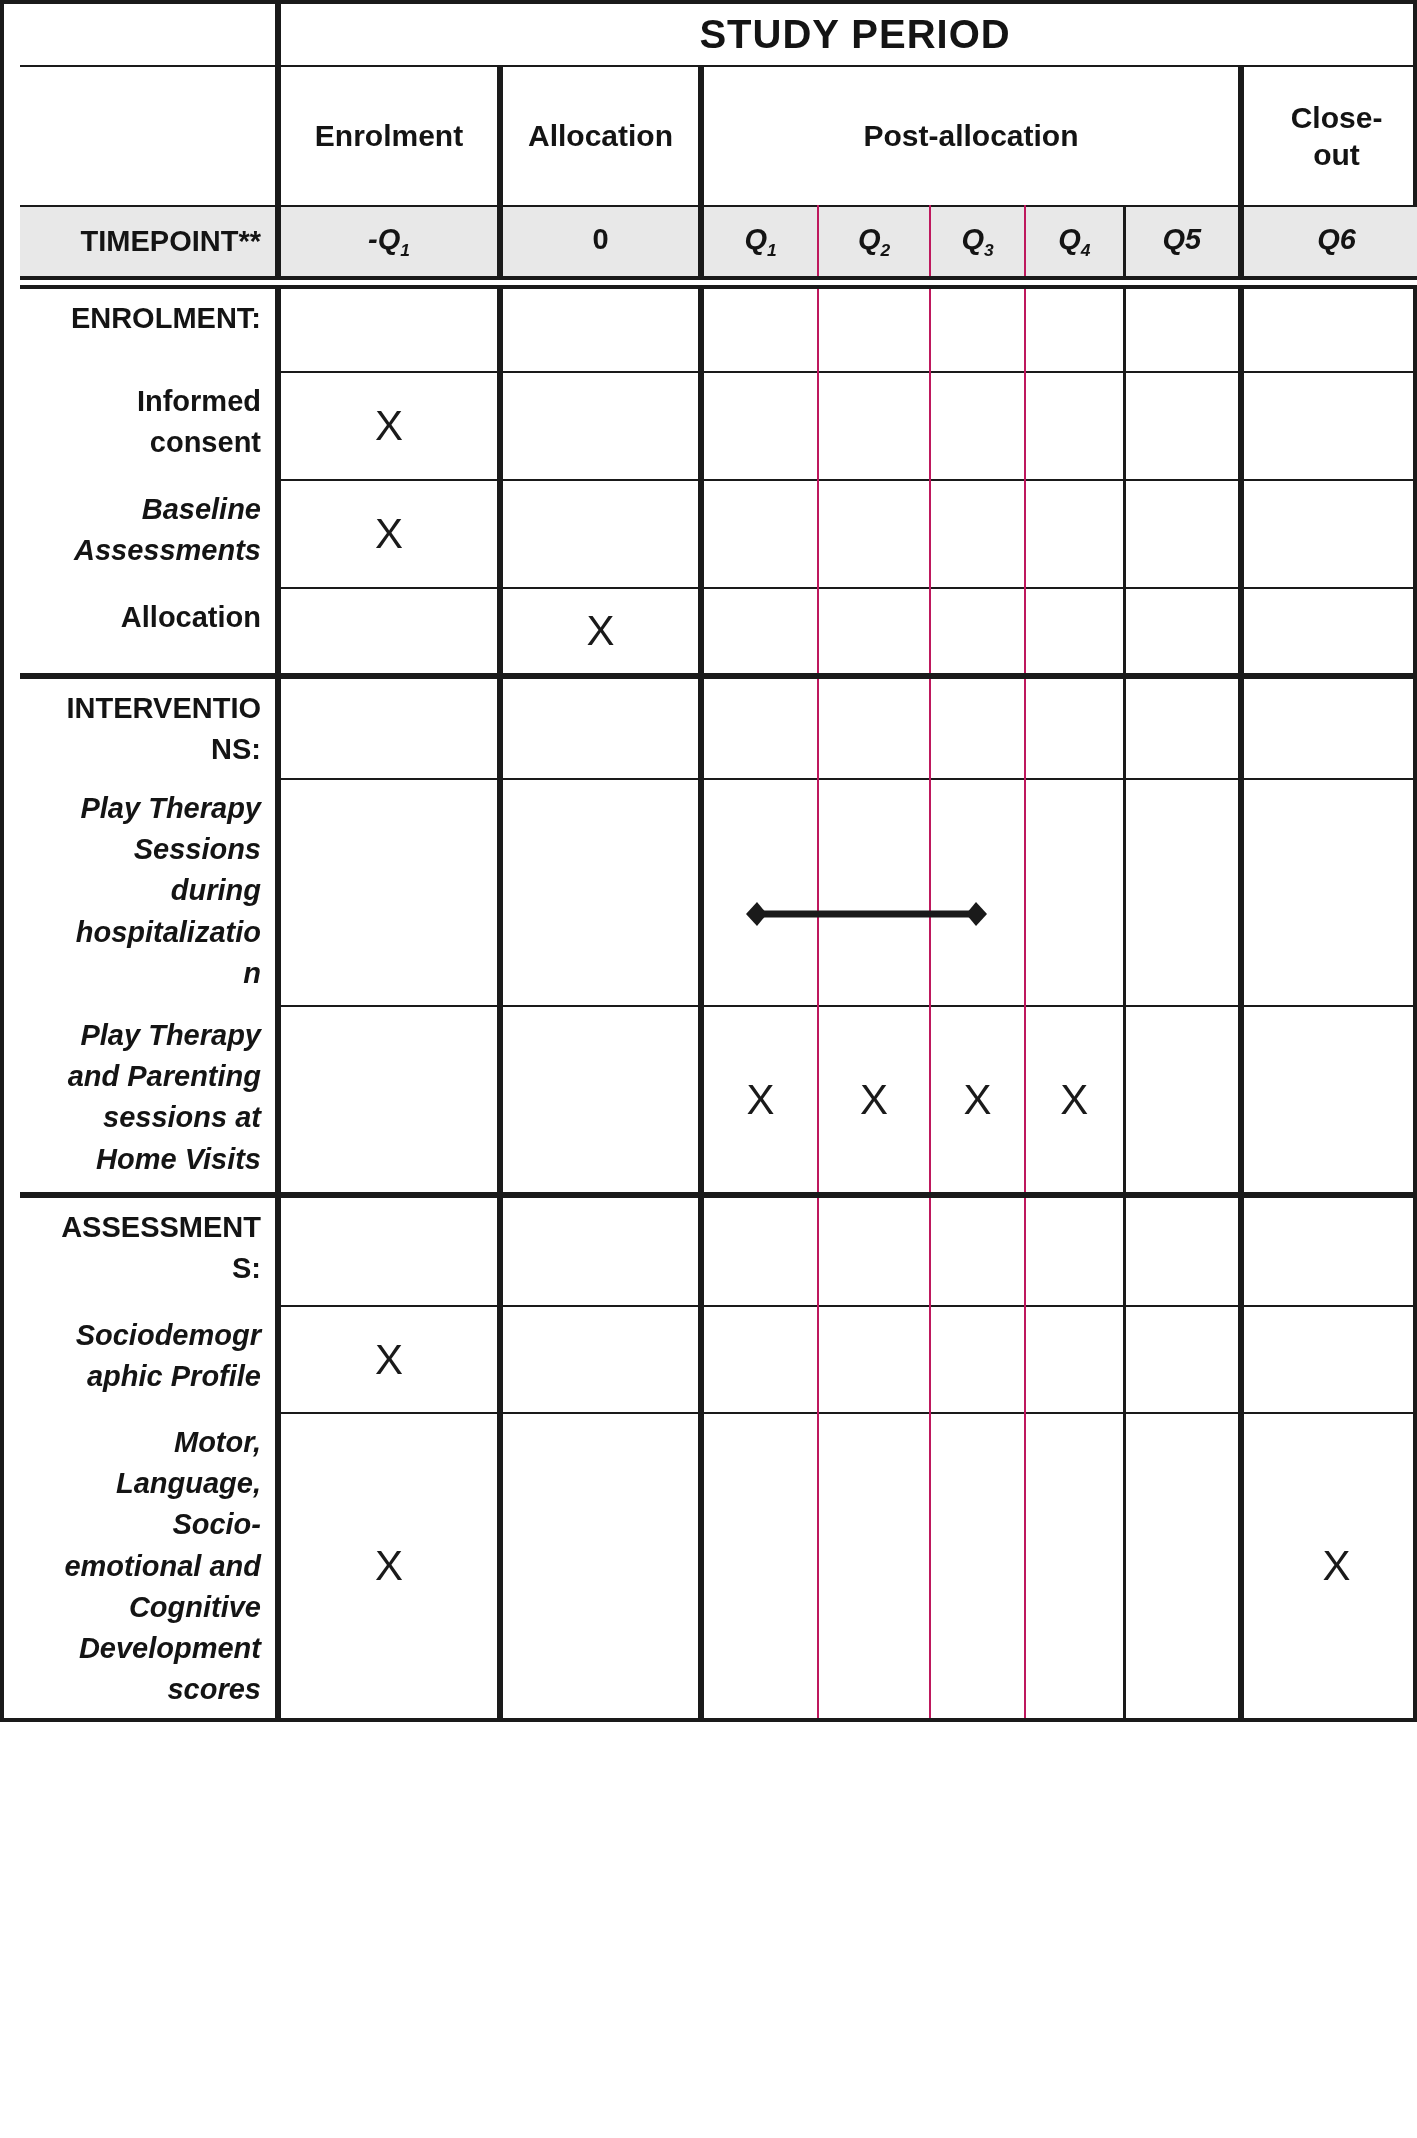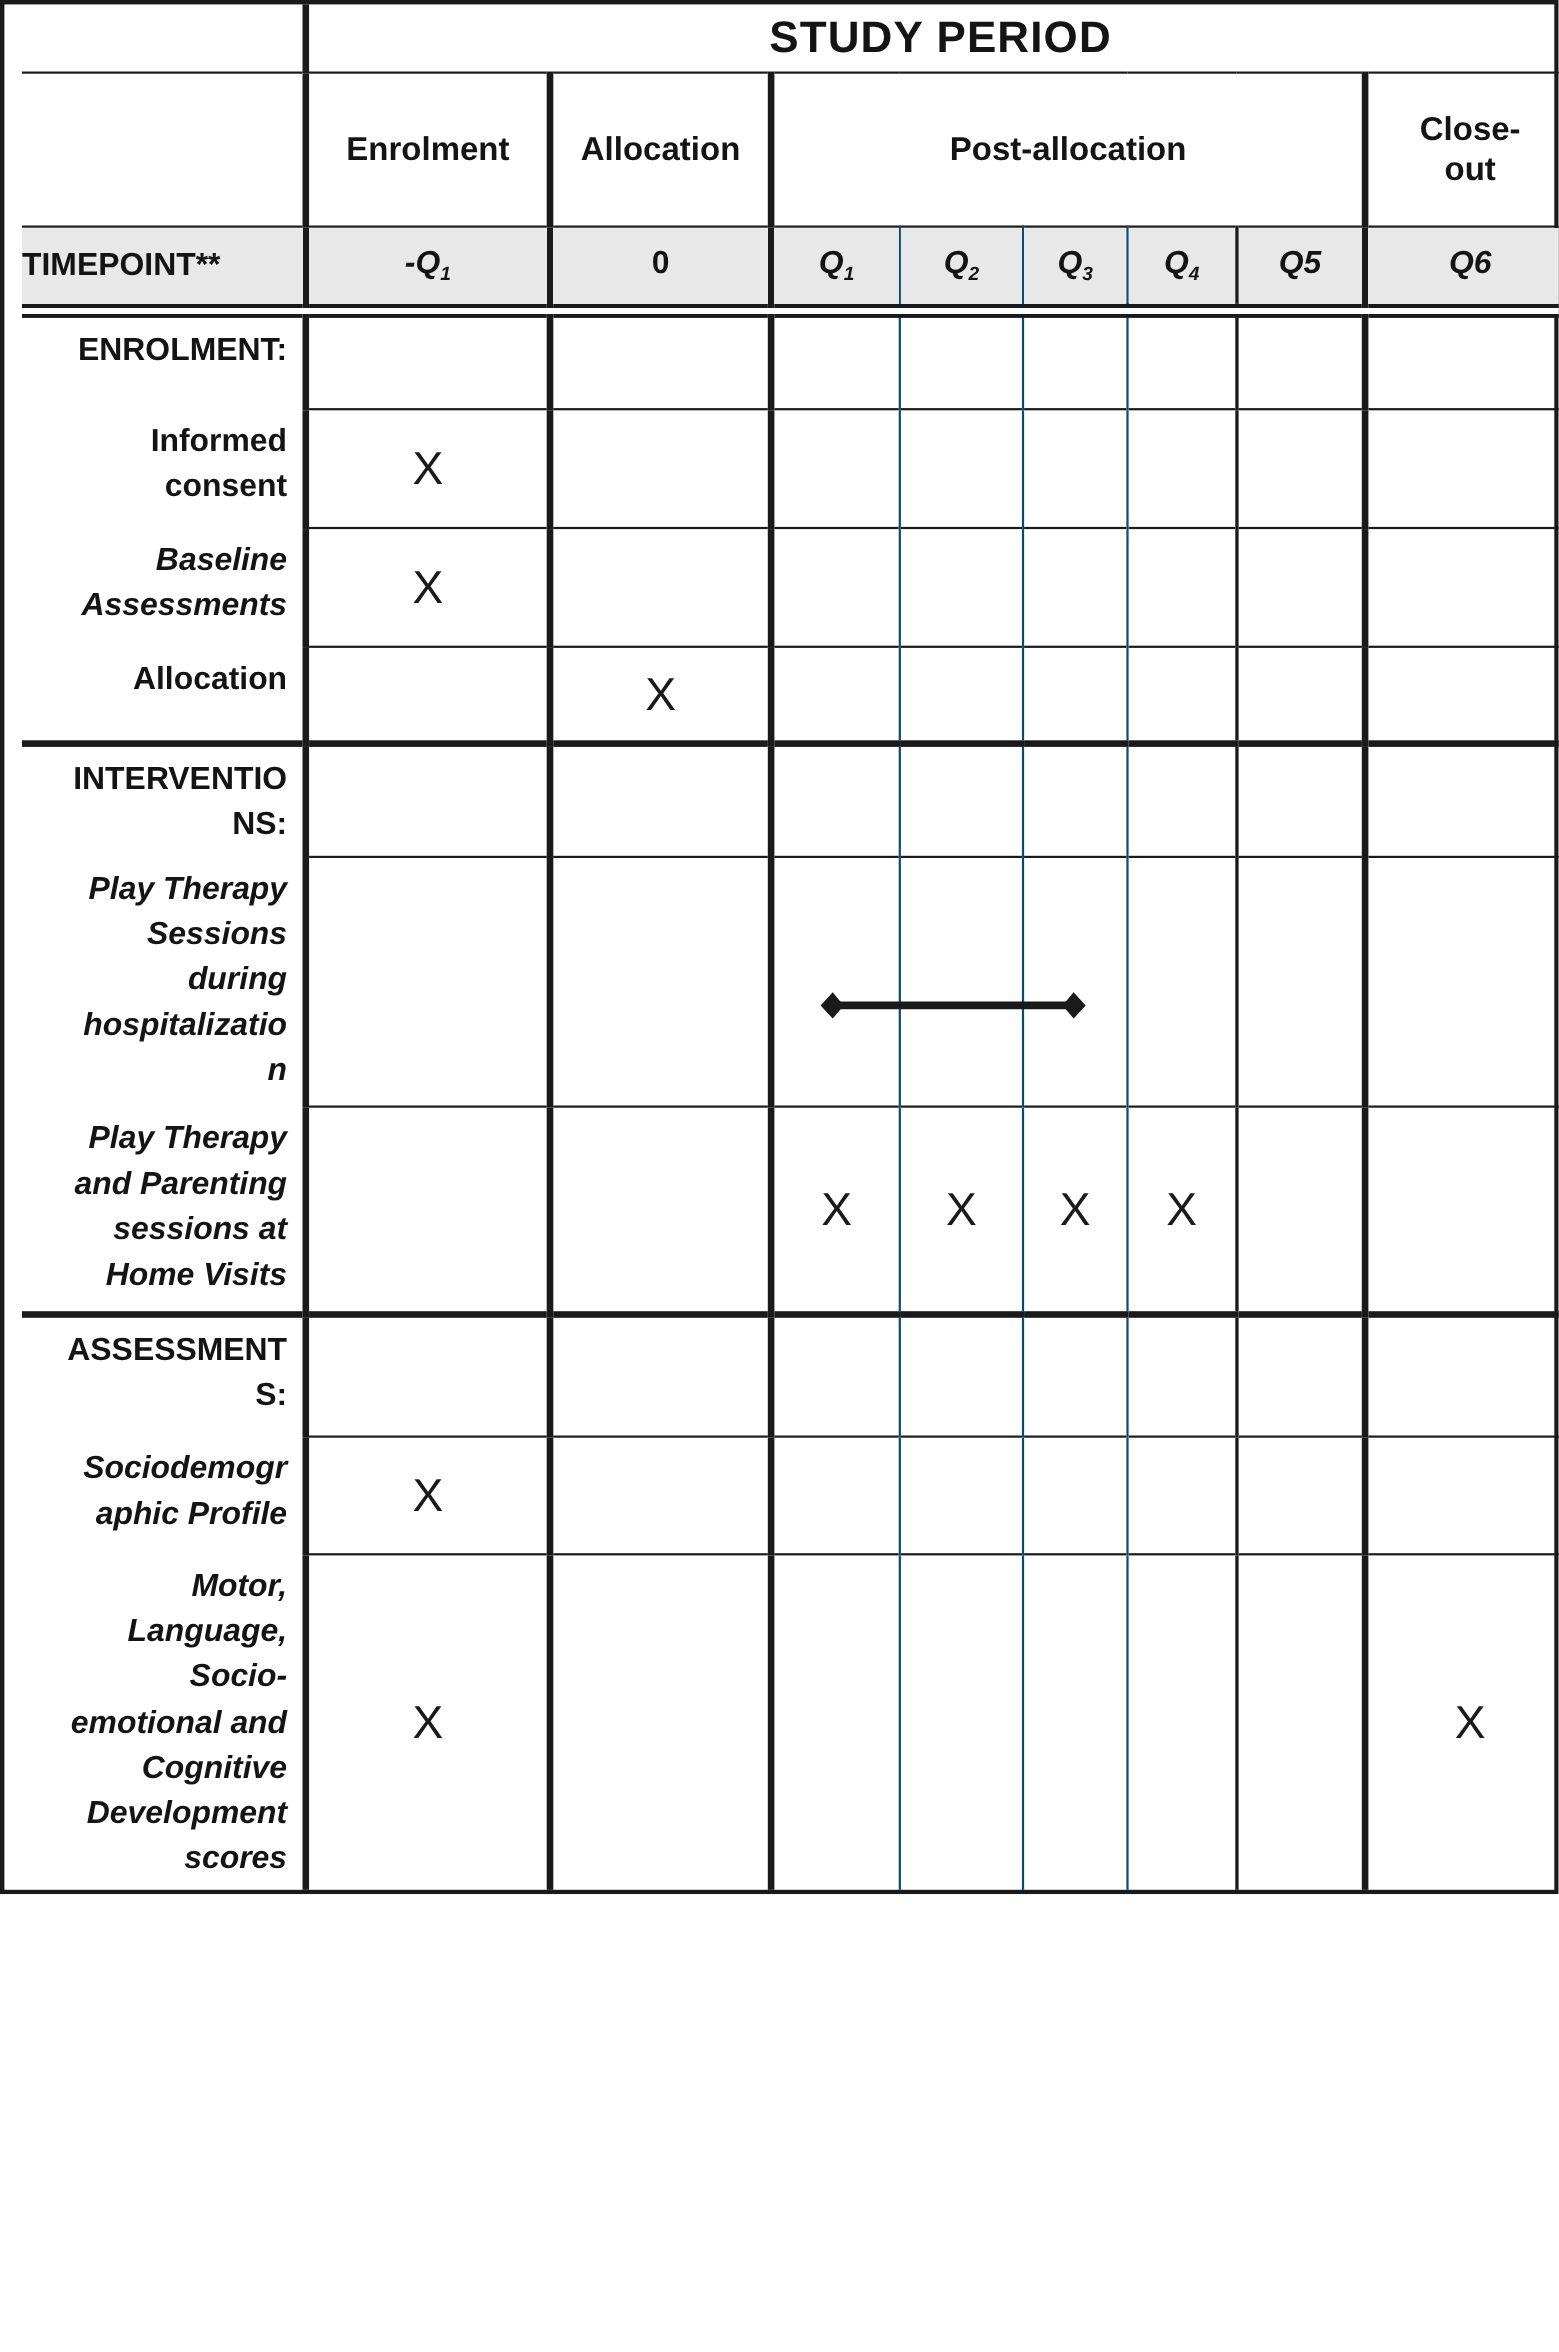"TIMEPOINT**" .tp-label { text-align: left -> right }
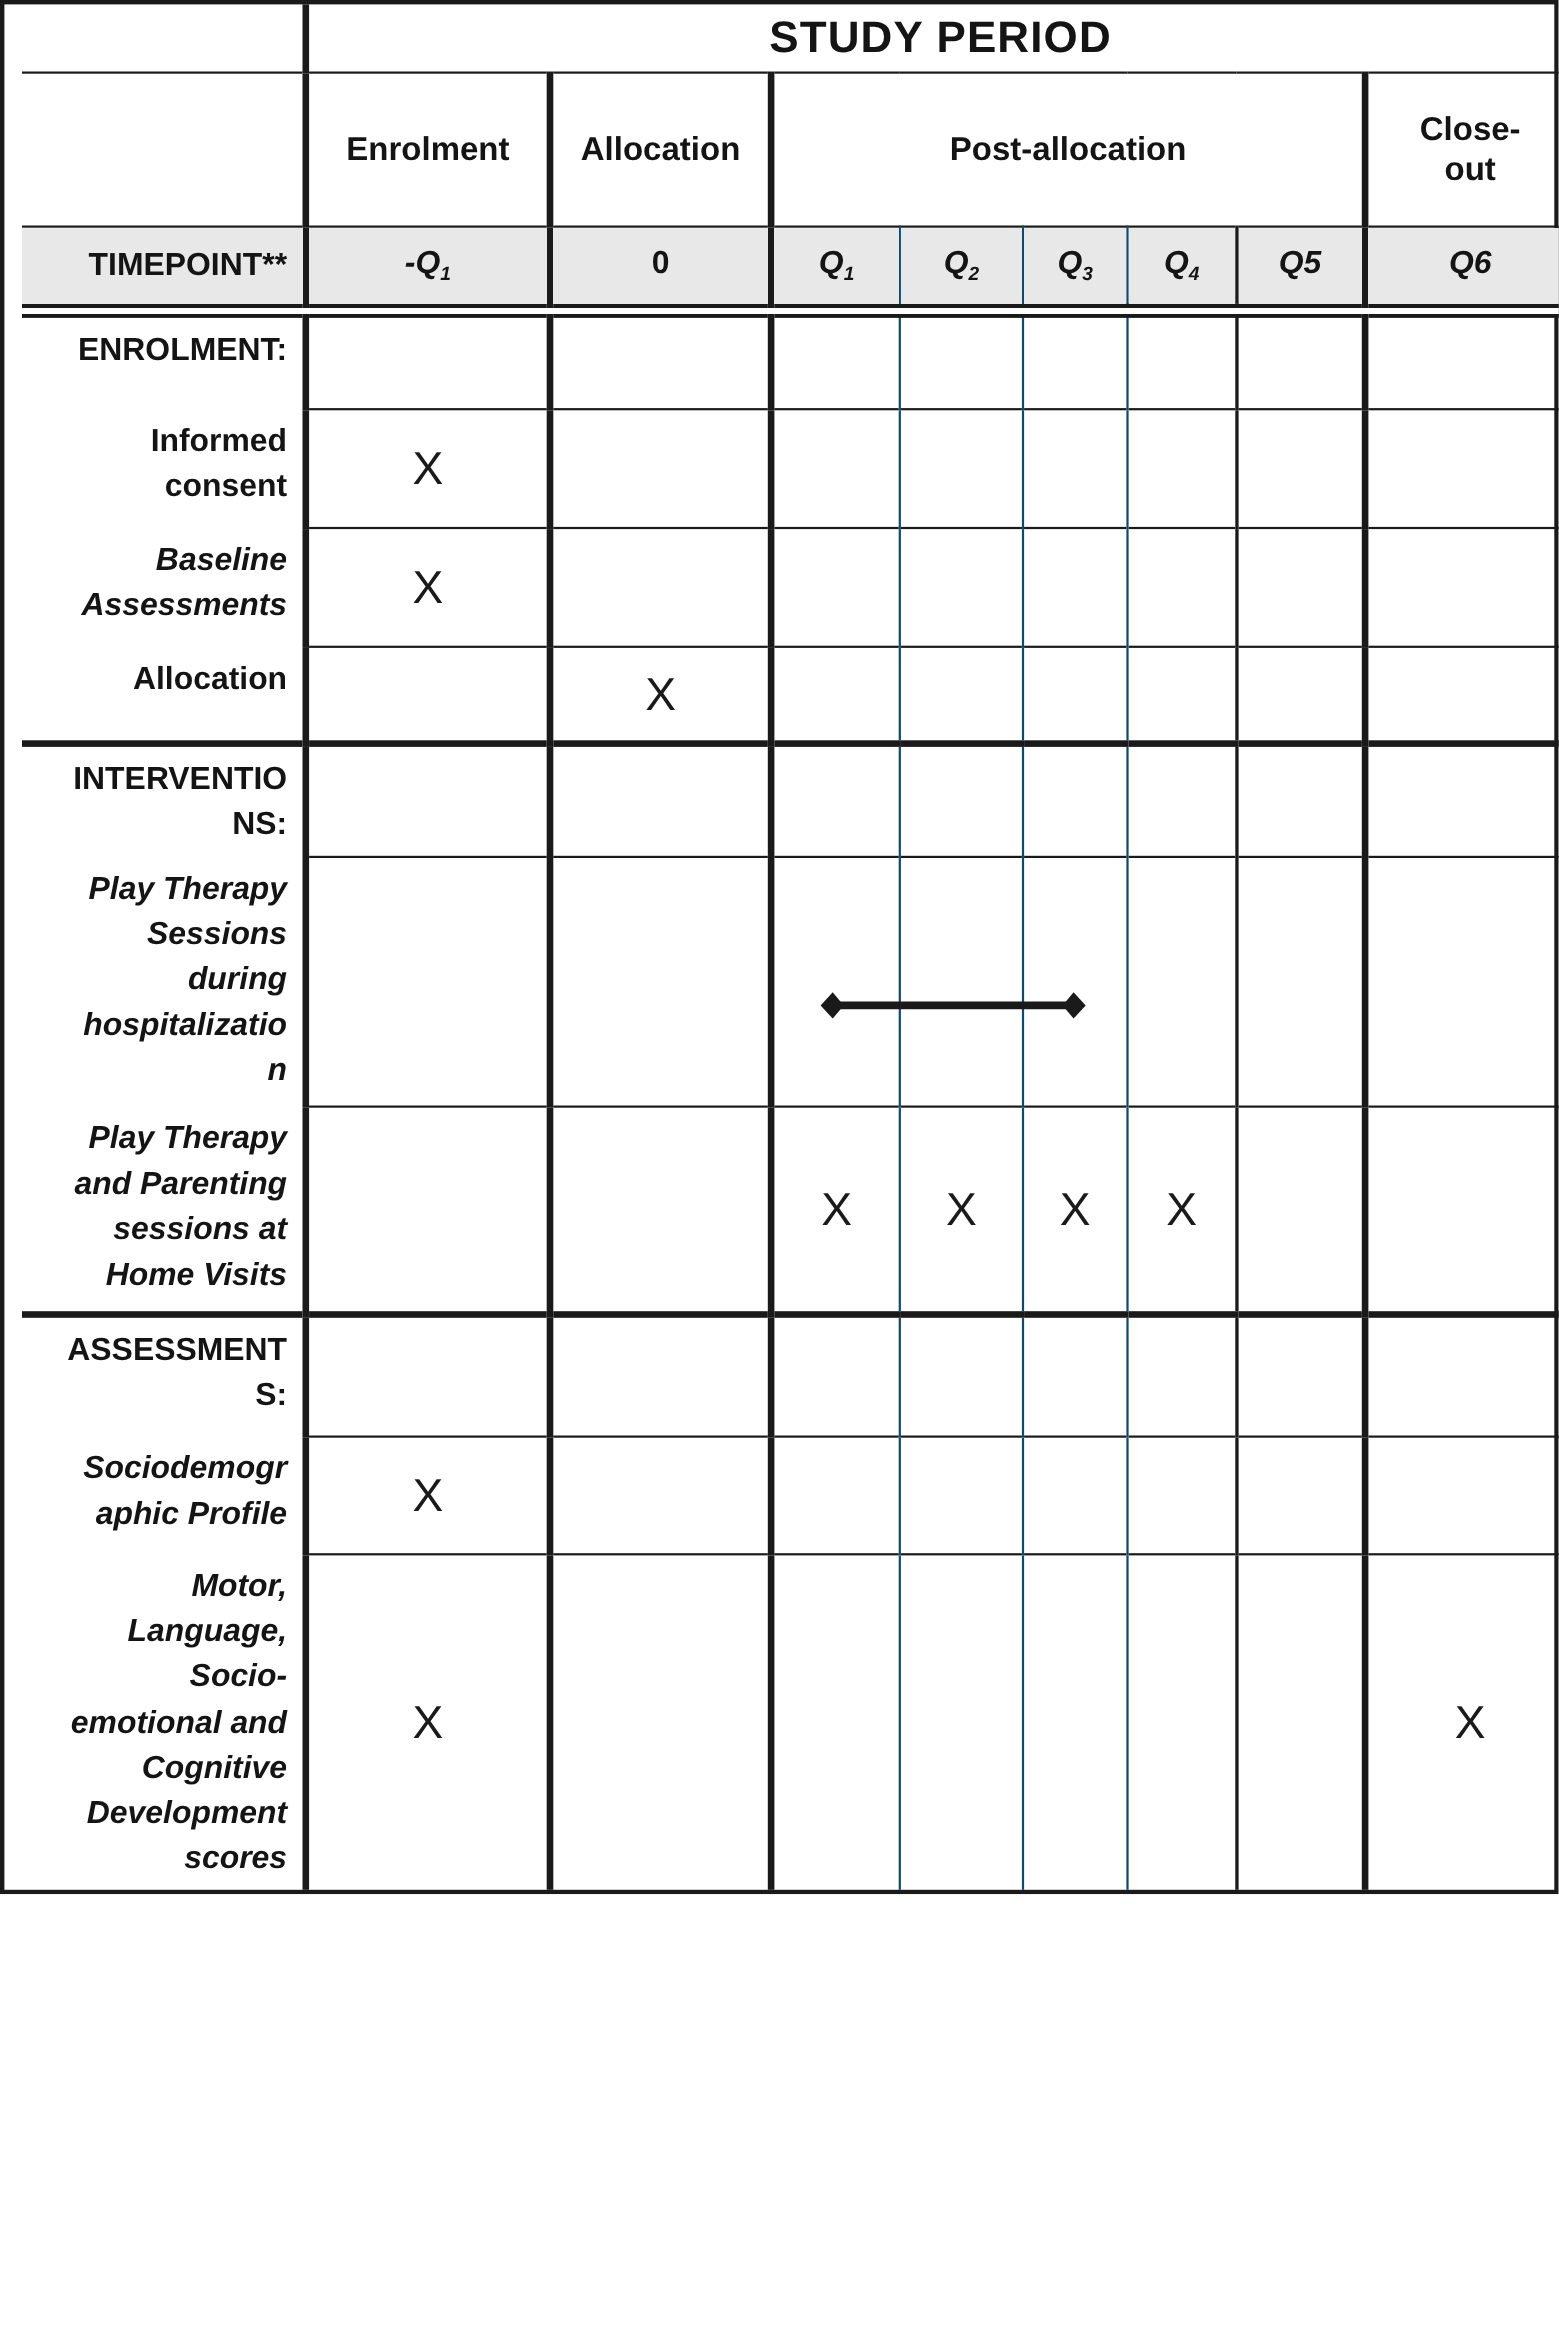"Q1" .bR2 { border-right: 2px solid #0c4a6e -> 2px solid #be185d }
